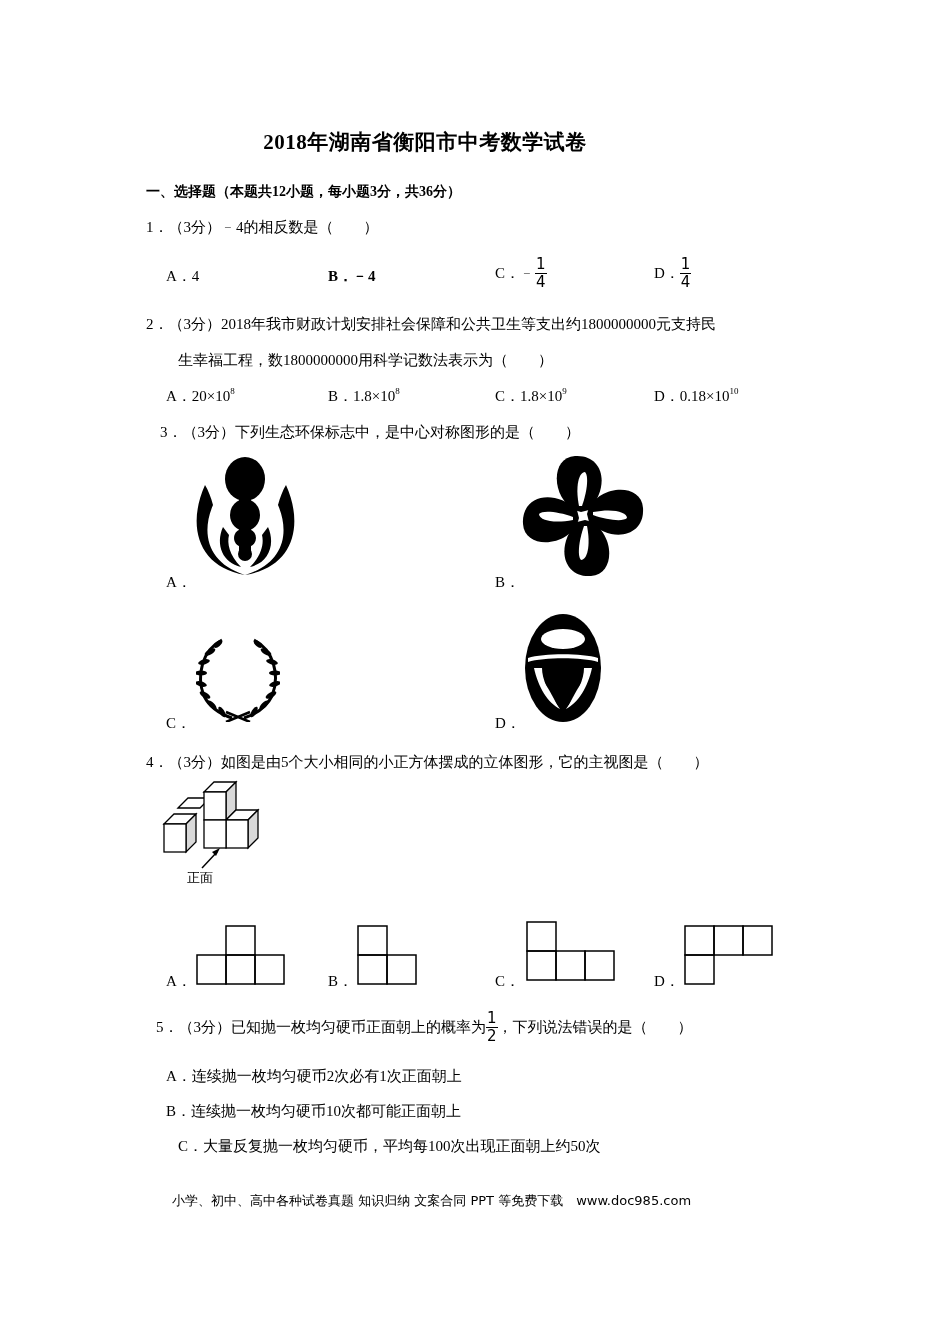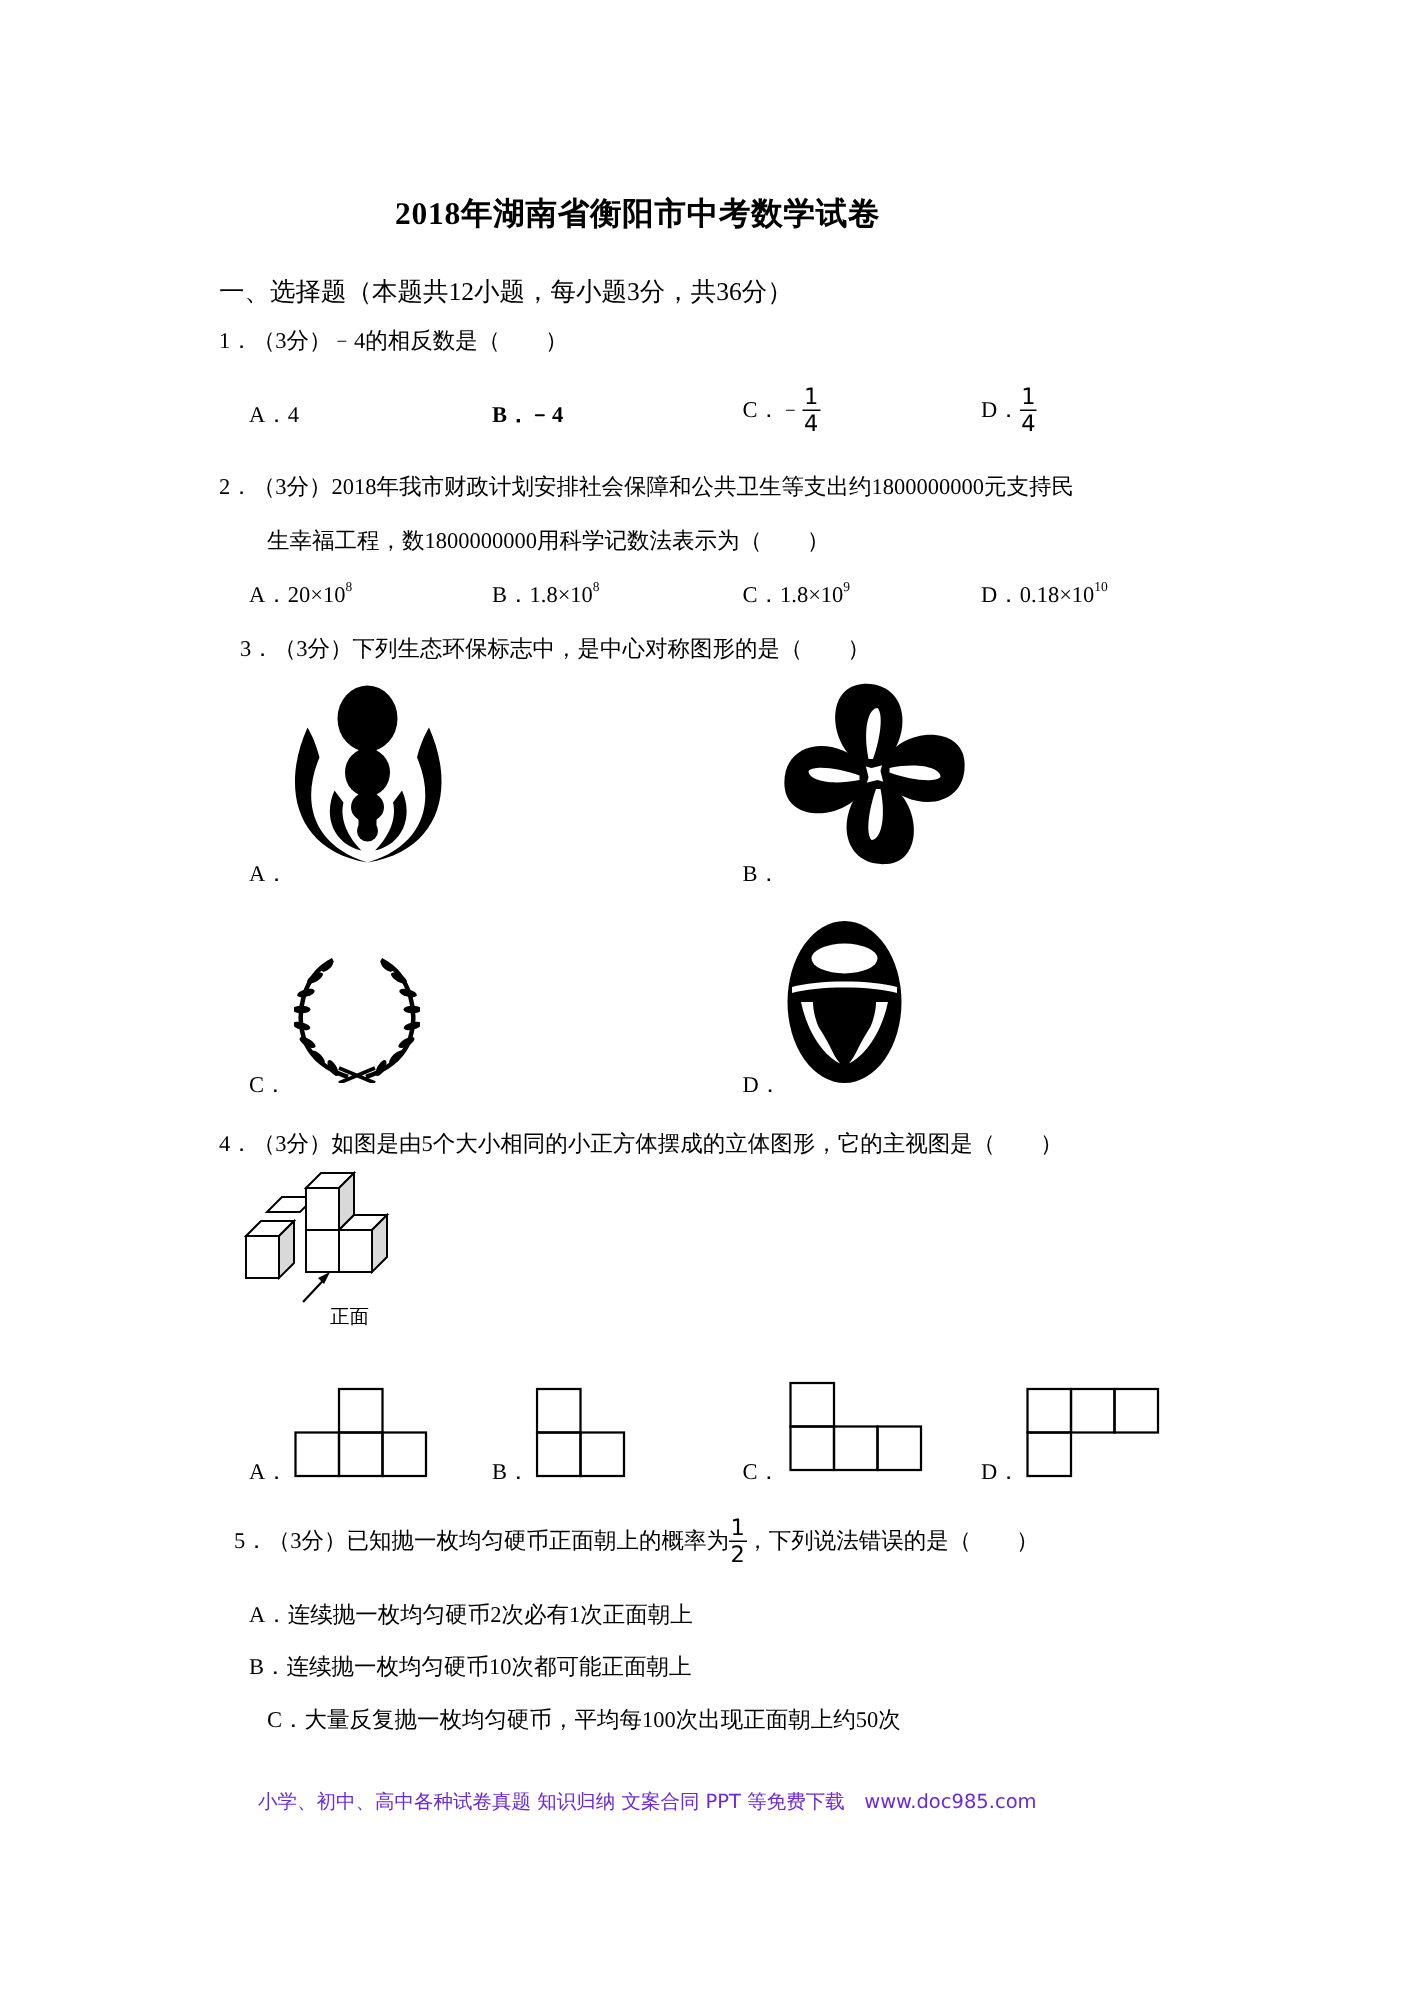"一、选择题（本题共12小题，每小题3分，共36分）" .section { font-size: 17px -> 14px; font-weight: normal -> bold }
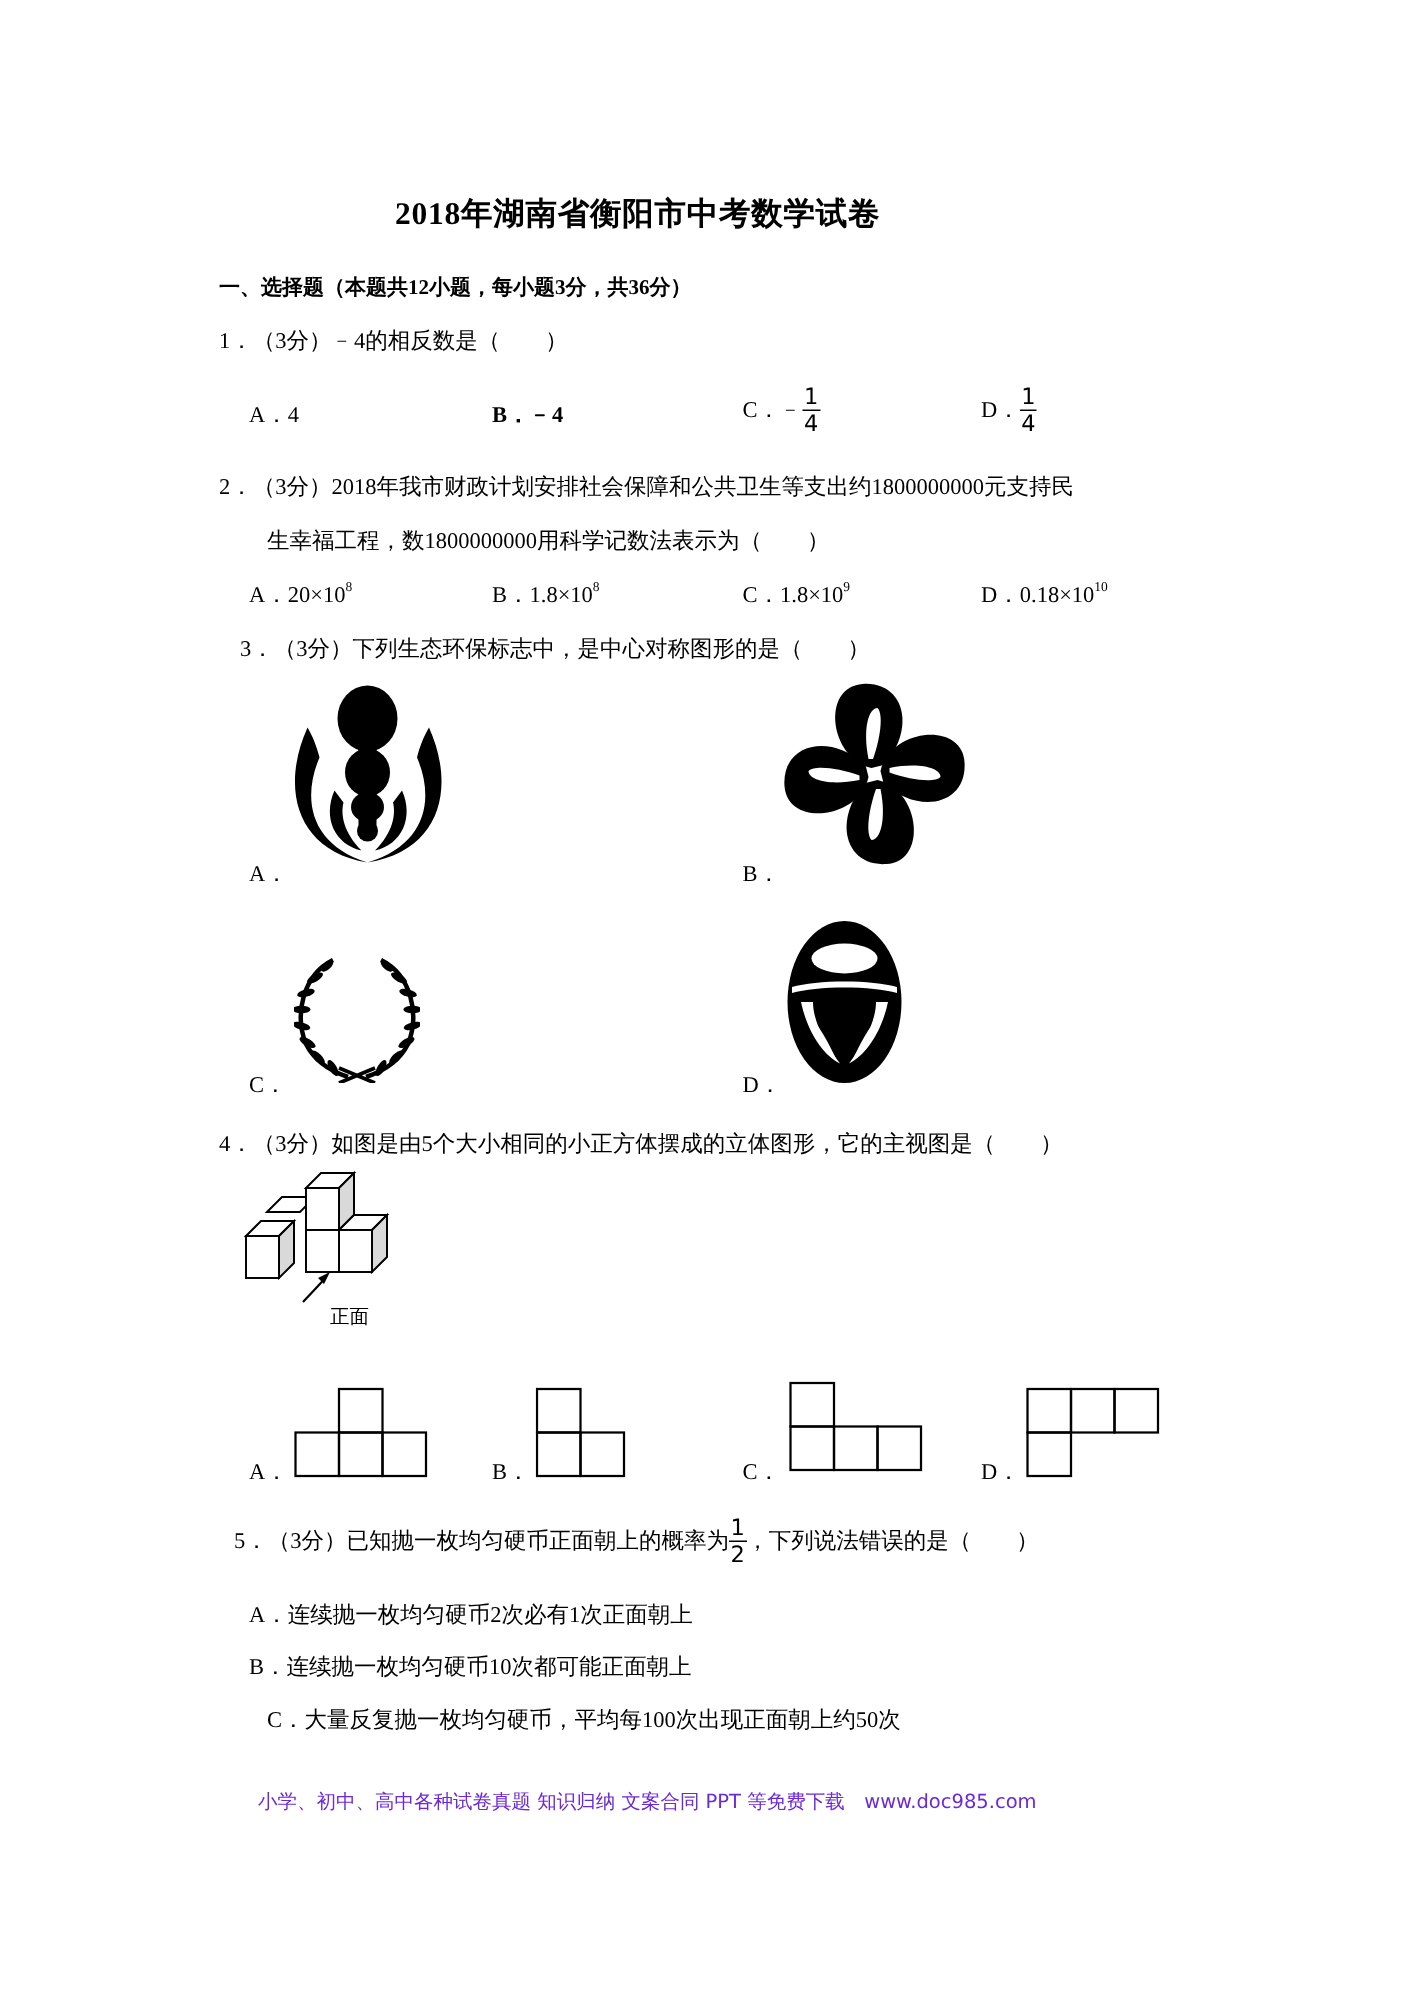"正面" div.abs { margin-left: 33px -> none }
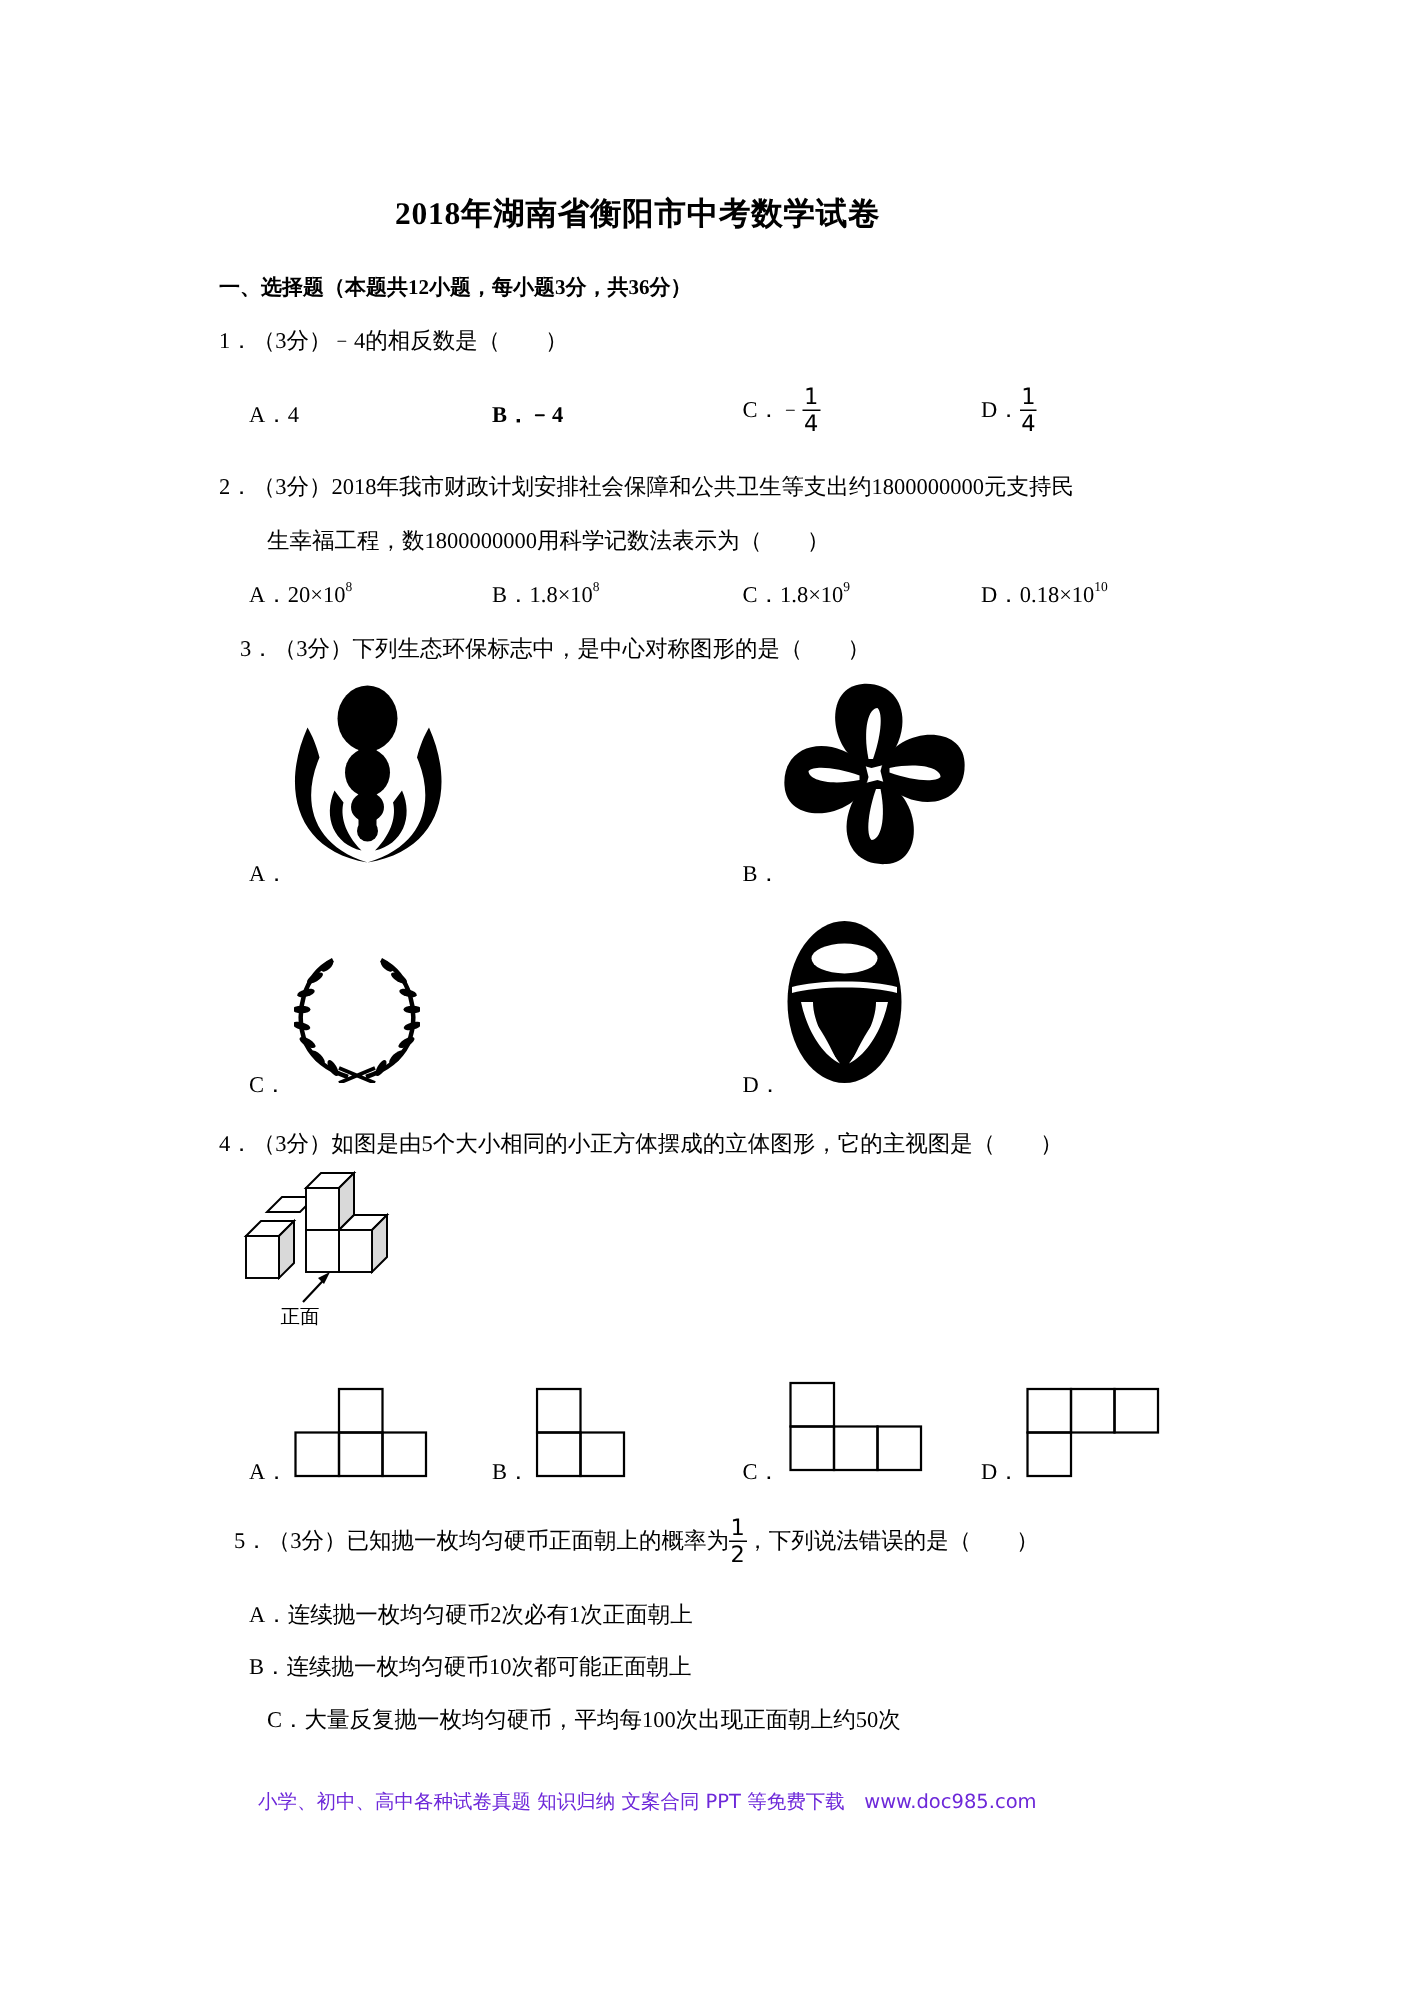"小学、初中、高中各种试卷真题 知识归纳 文案合同 PPT 等免费下载" .footer { color: #6d28d9 -> #000000 }
